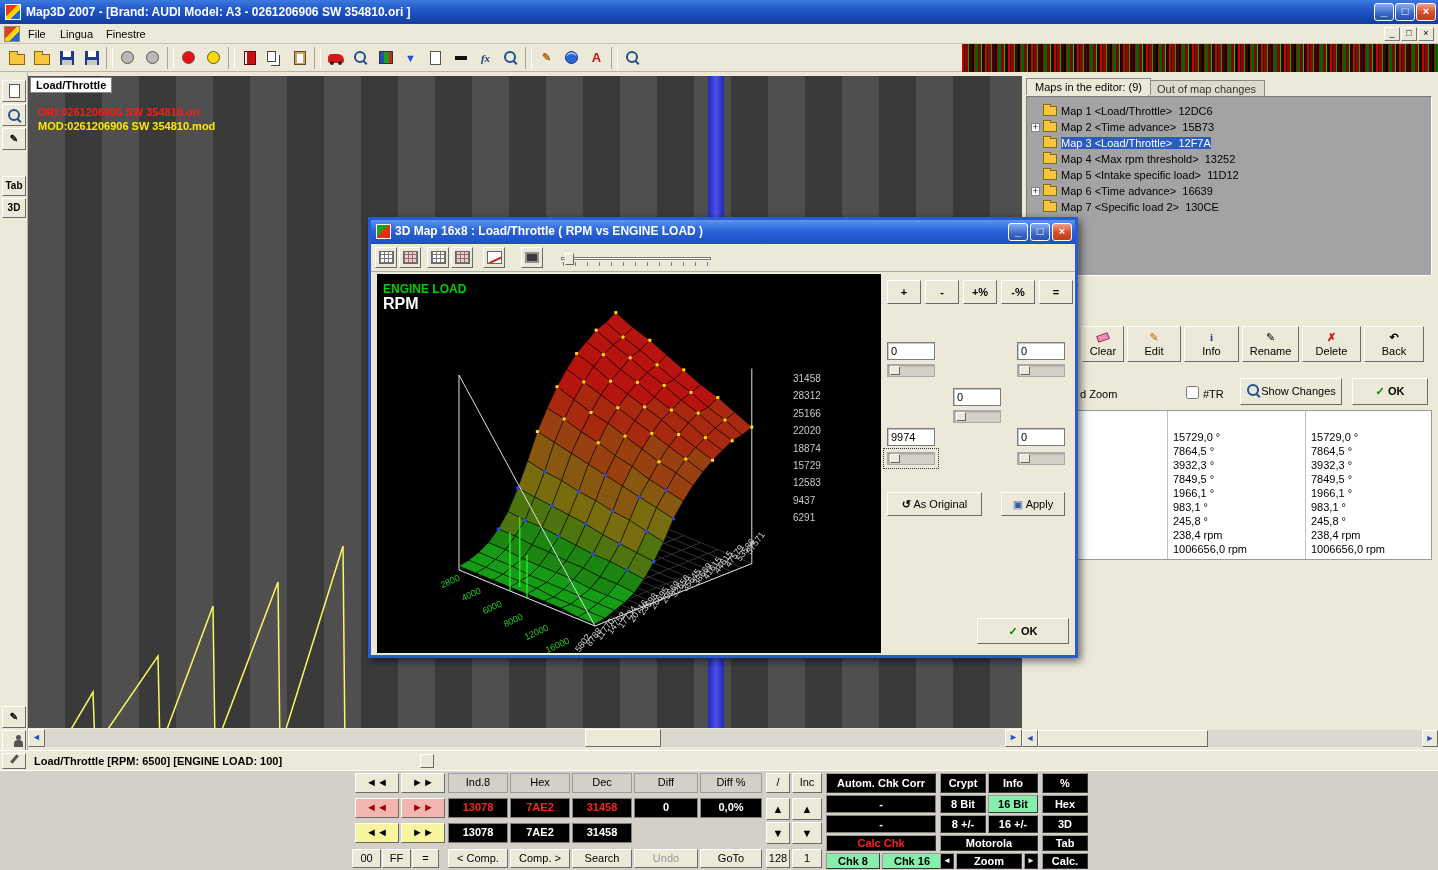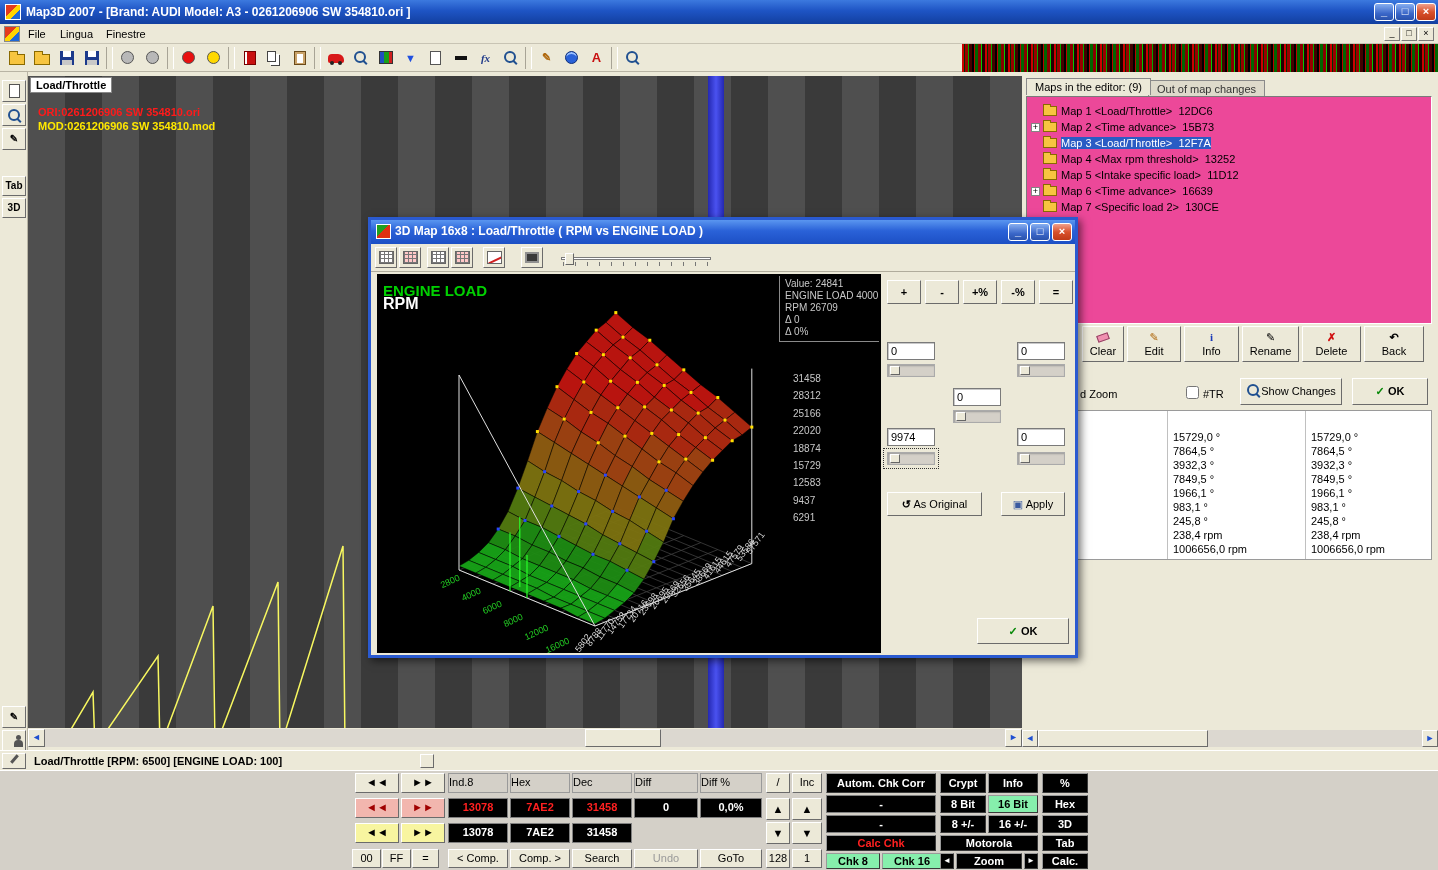"Map 1 <Load/Throttle> 12DC6" #rp-list { background: #ec4899 -> #a3a3a3; height: 228px -> 180px }
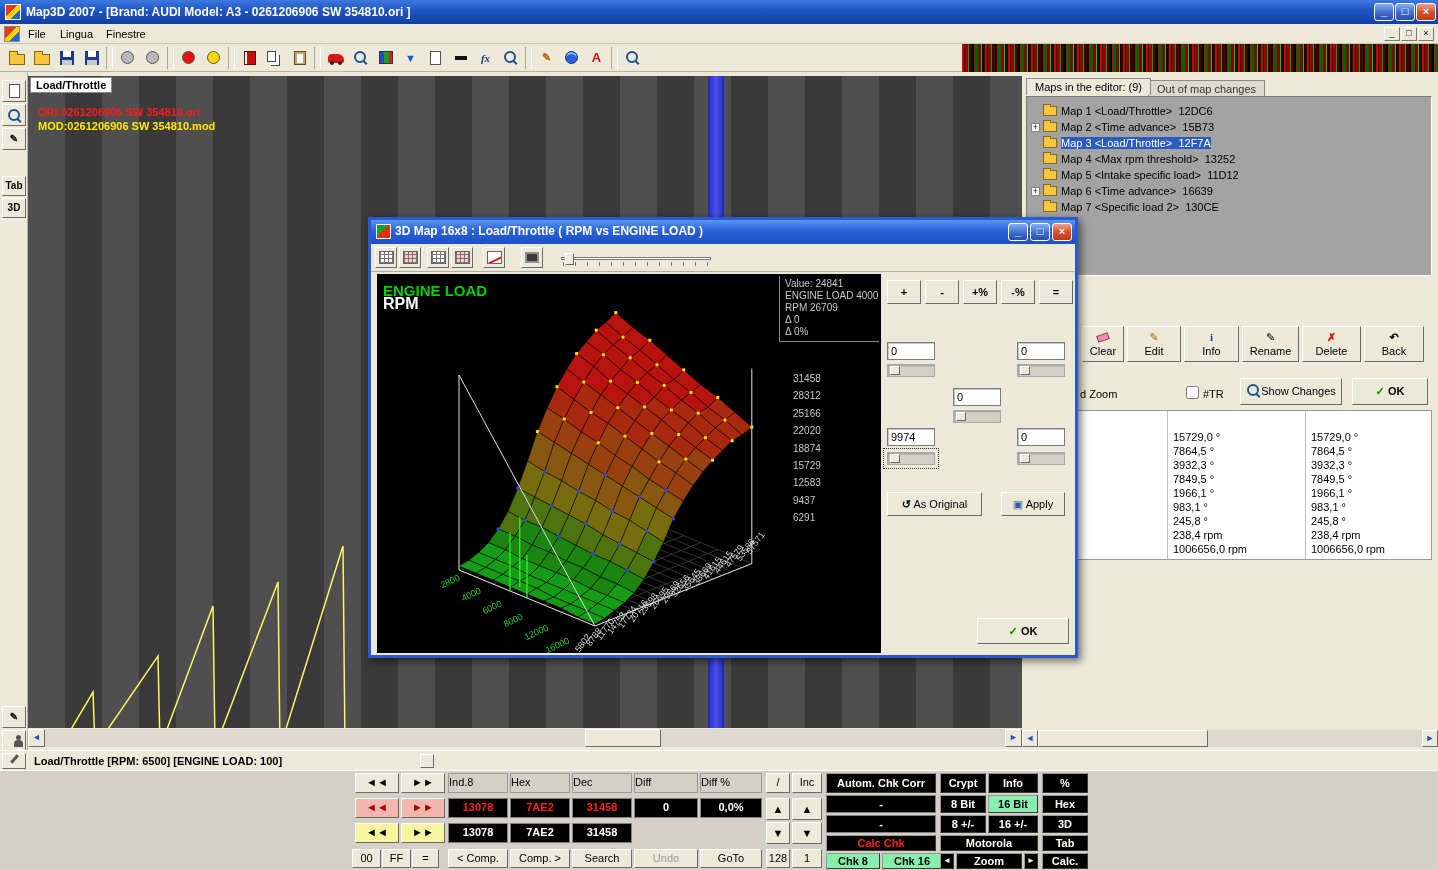"ENGINE LOAD" #axis-load { font-size: 15px -> 12px }
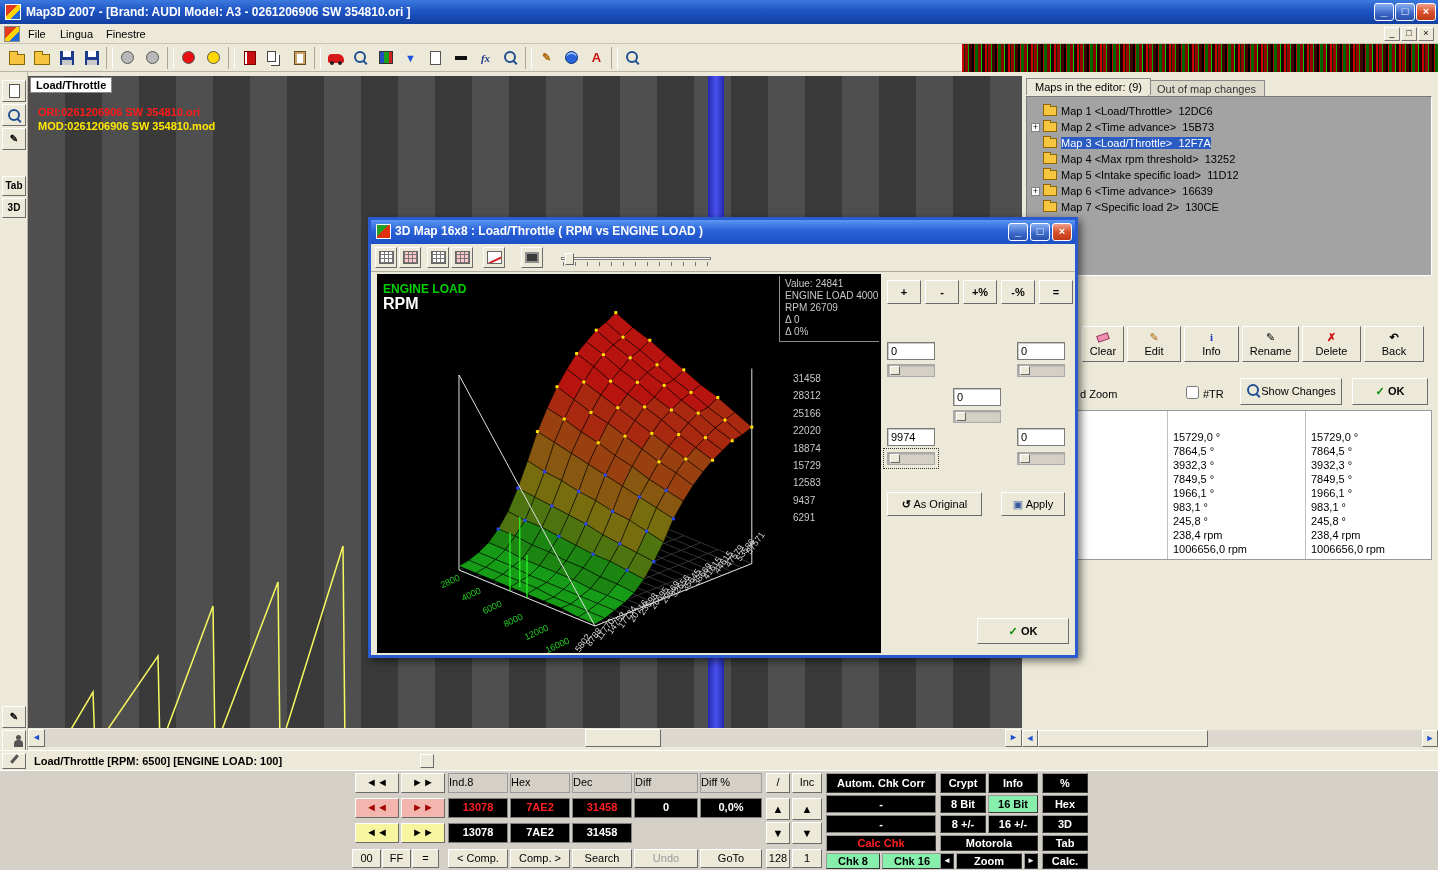"Value: 24841" div { html: <div> <div>Value: 24841</div> <div>ENGINE LOAD 4000</div> <div>RPM 26709</div> <div>Δ 0</div> <div>Δ 0%</div> </div> -> none }
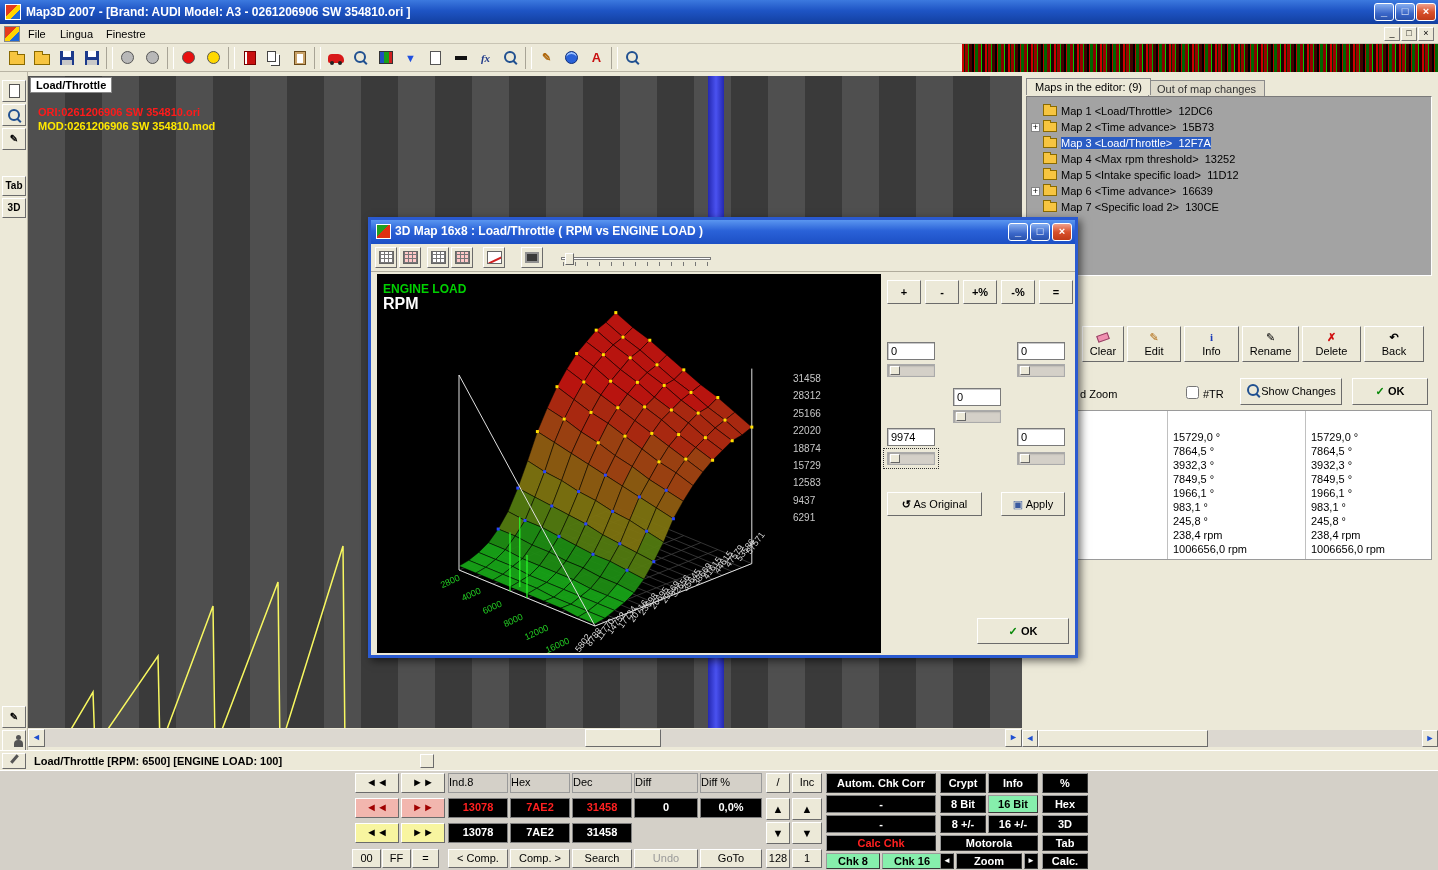"Ind.8" .bp-h { text-align: none -> center }
